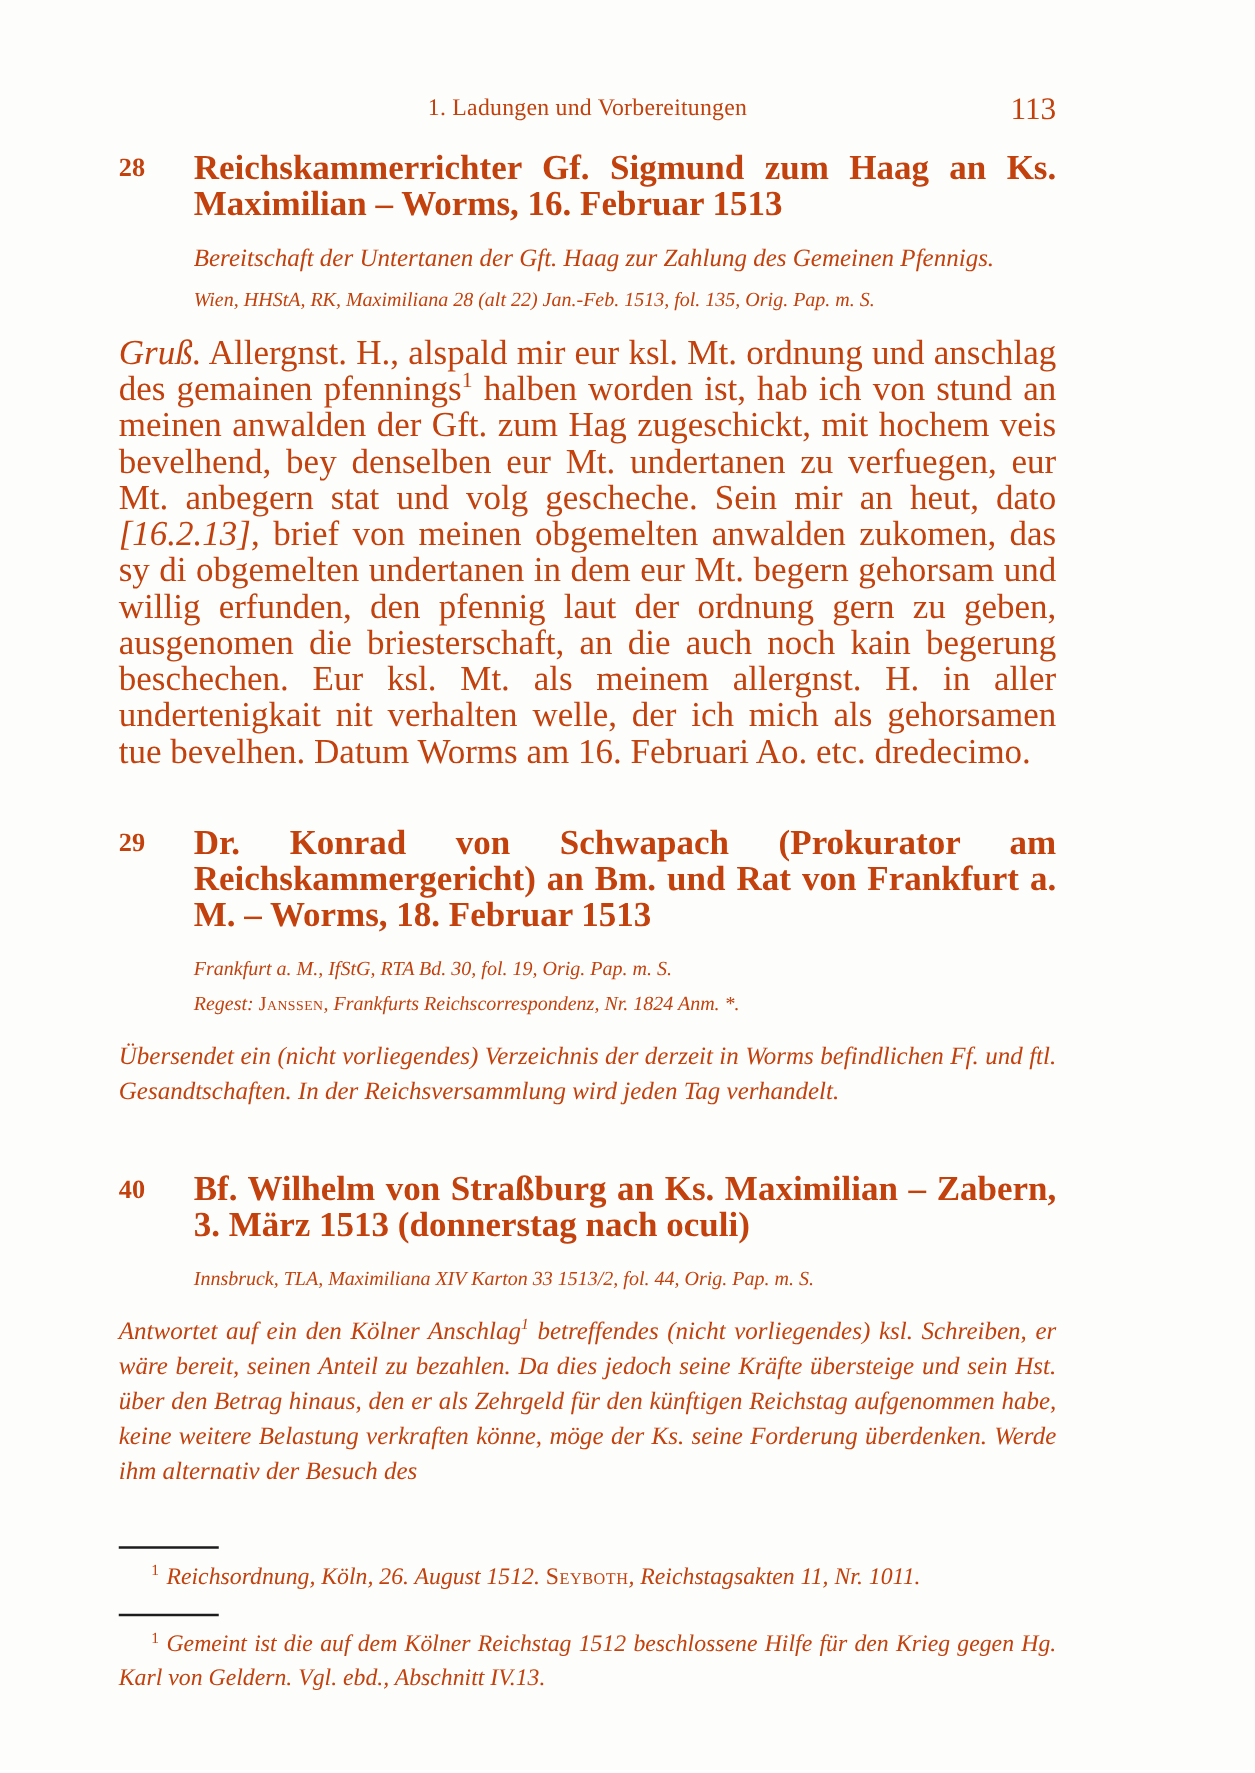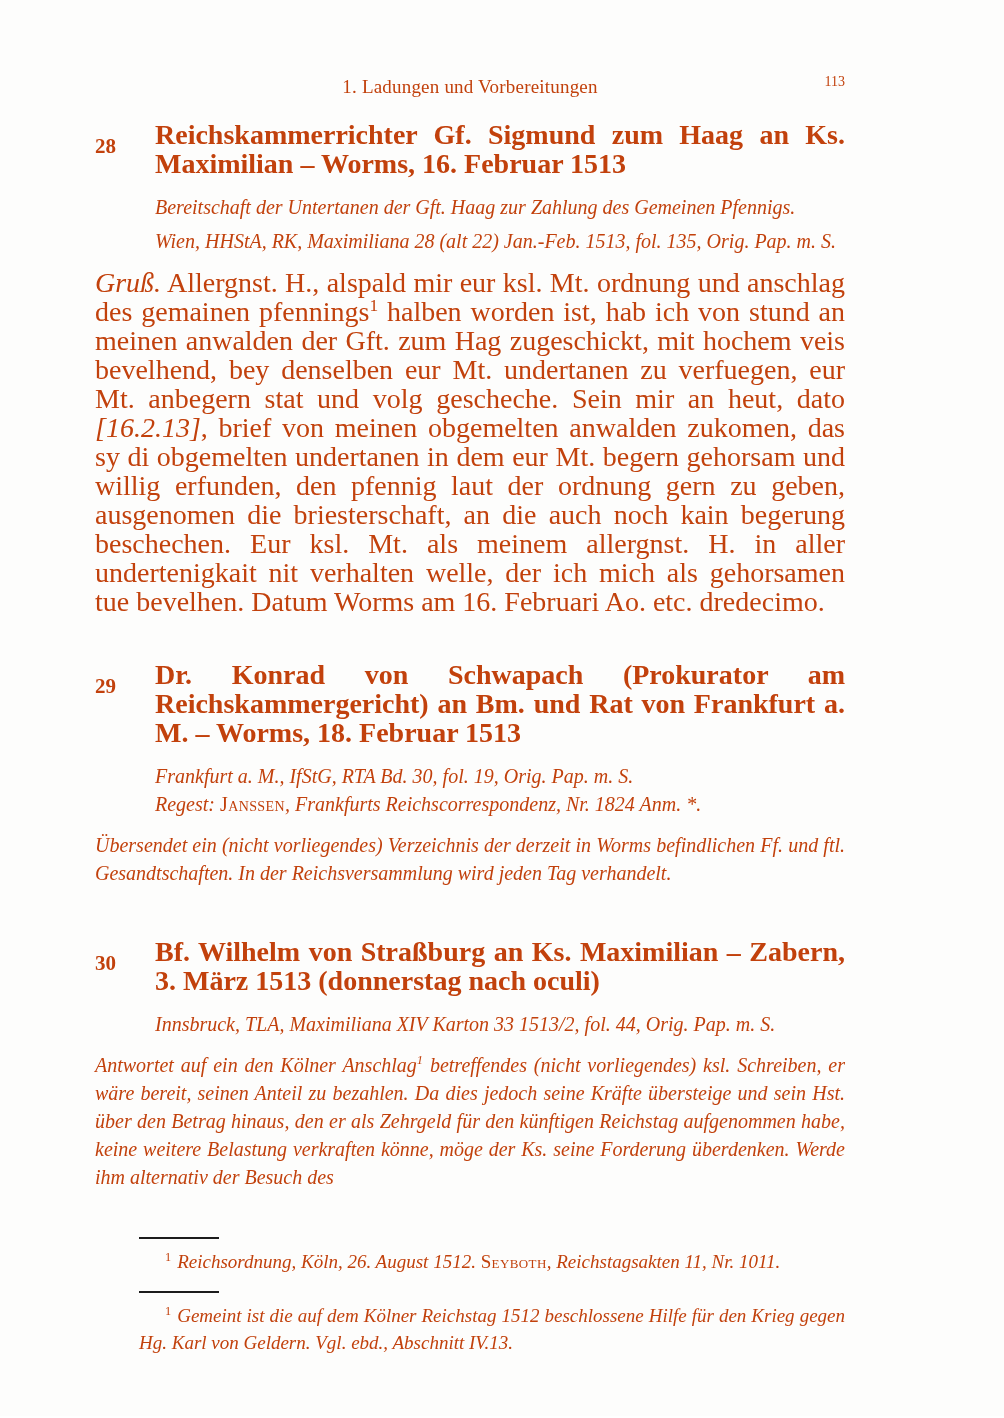"113" .page-number { font-size: 14px -> 25px }
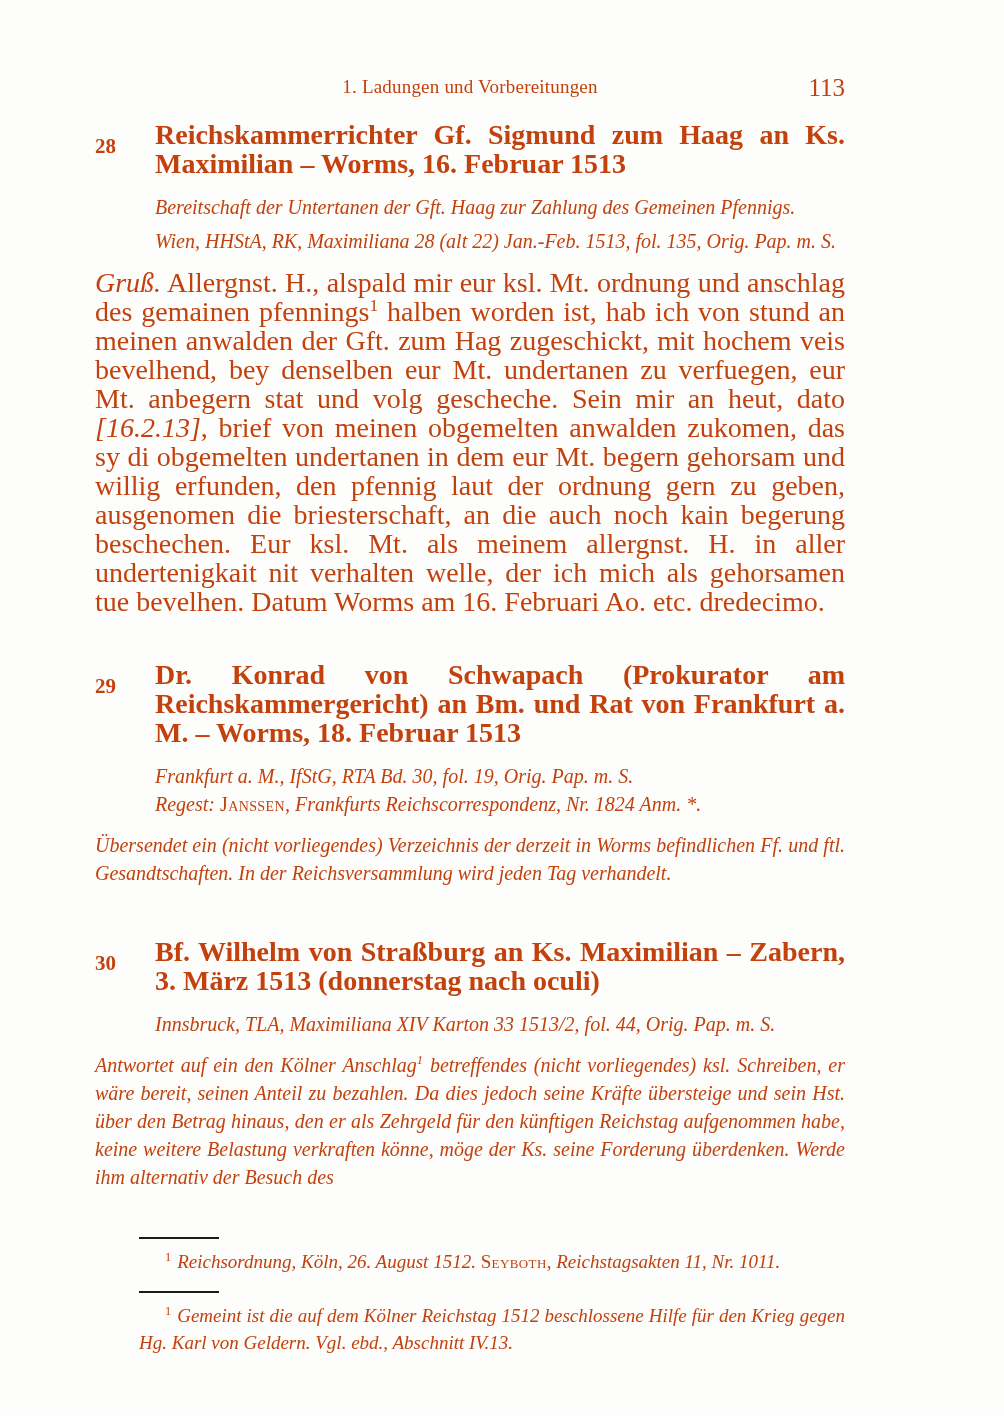"28" .entry-num { margin-top: 12px -> none }
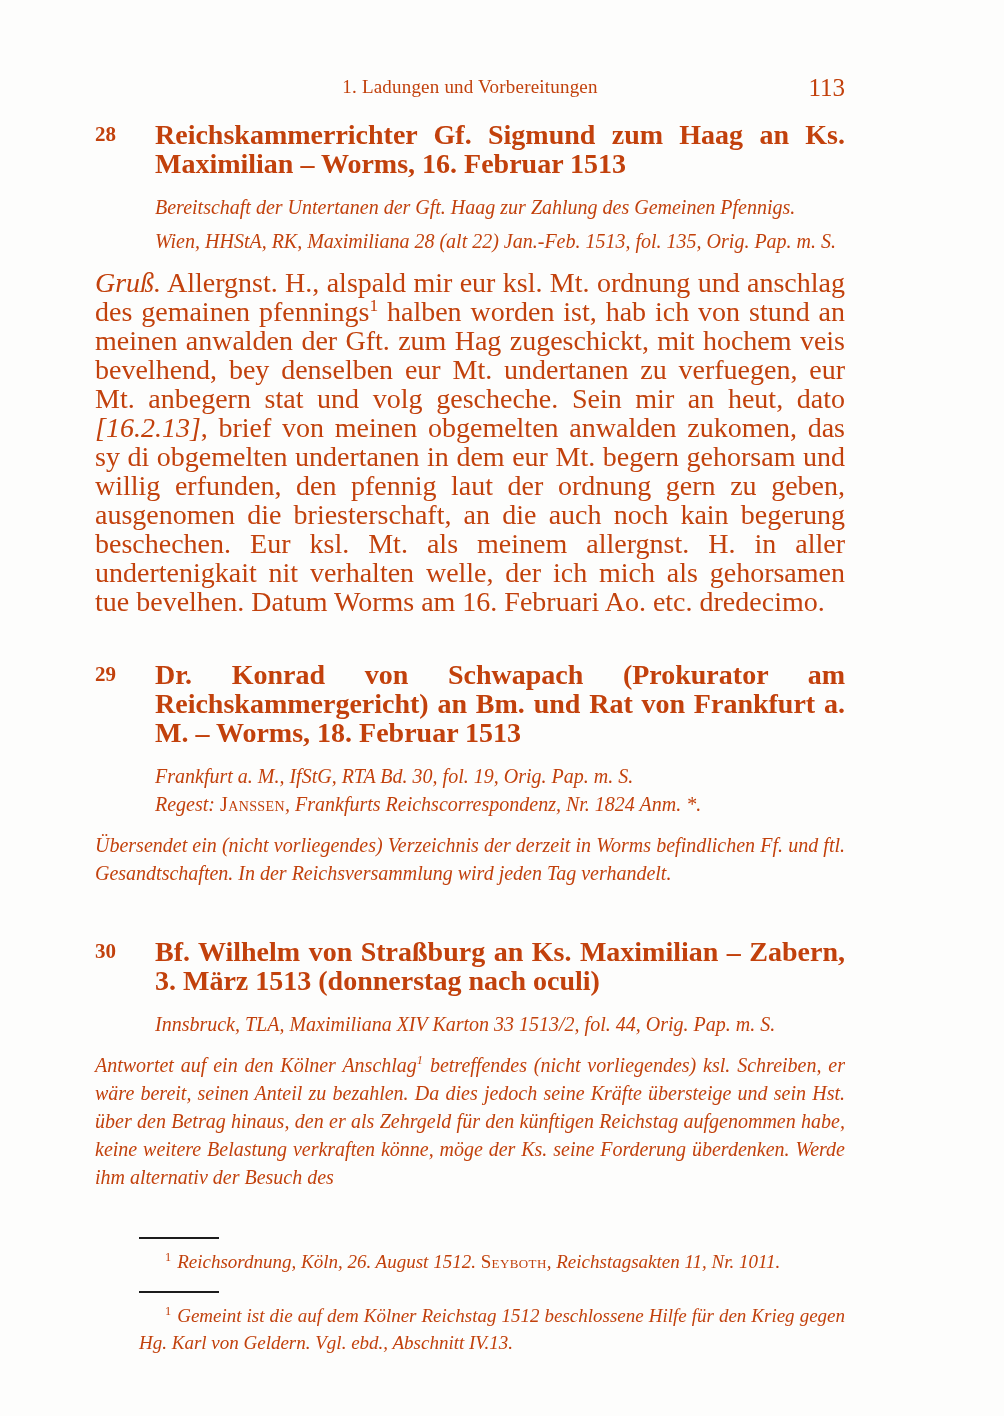"Wien, HHStA, RK, Maximiliana 28" .source { font-size: 20px -> 16px }
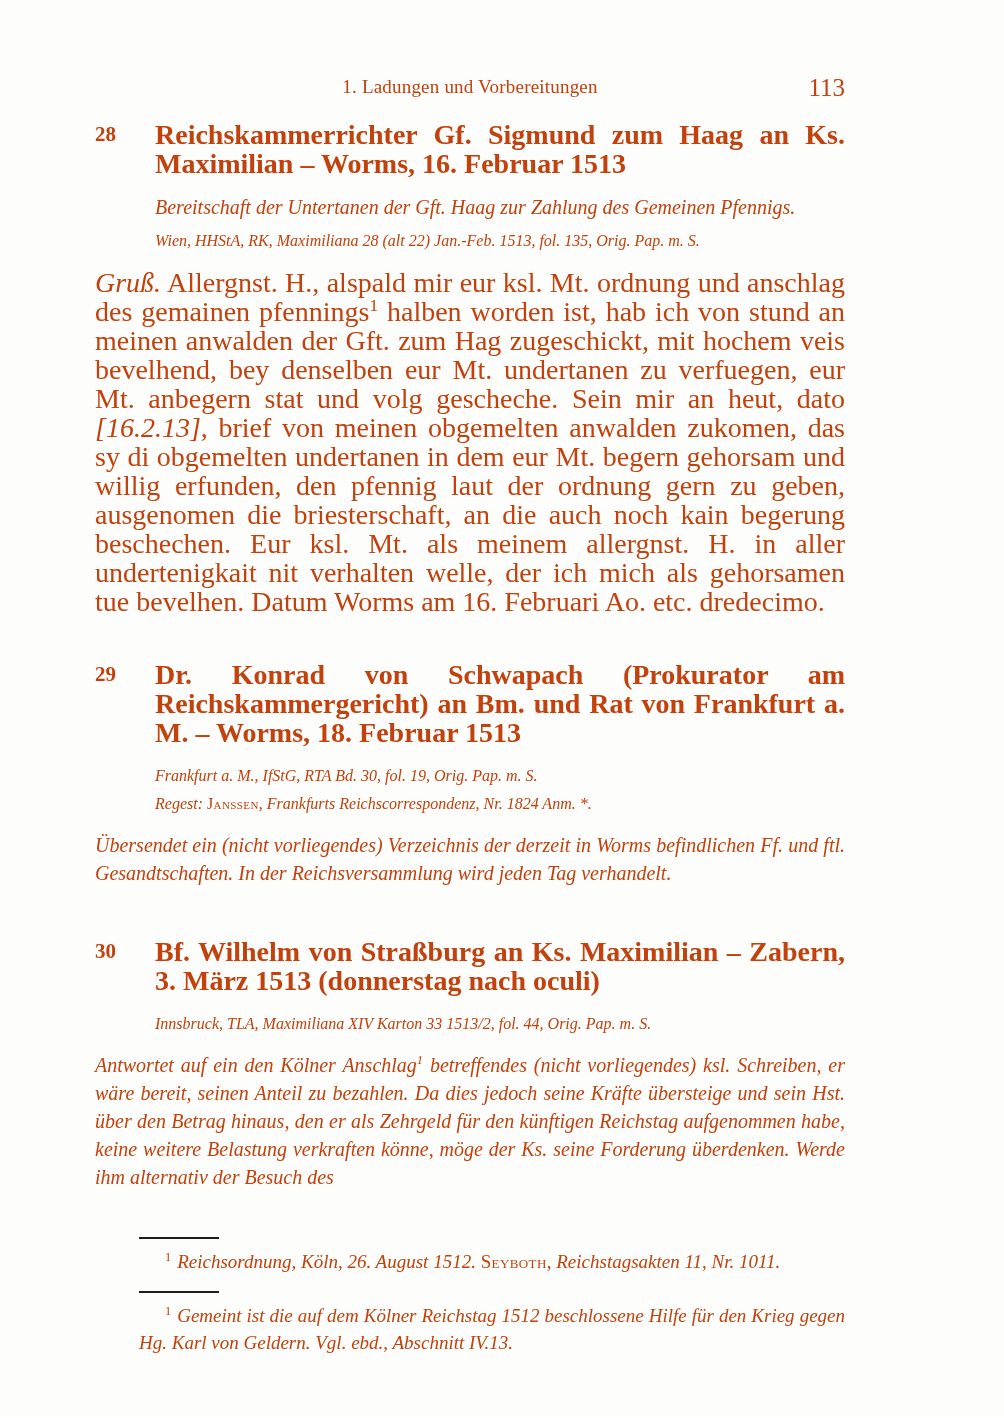"30" div.entry-num { text: 30 -> 40 }
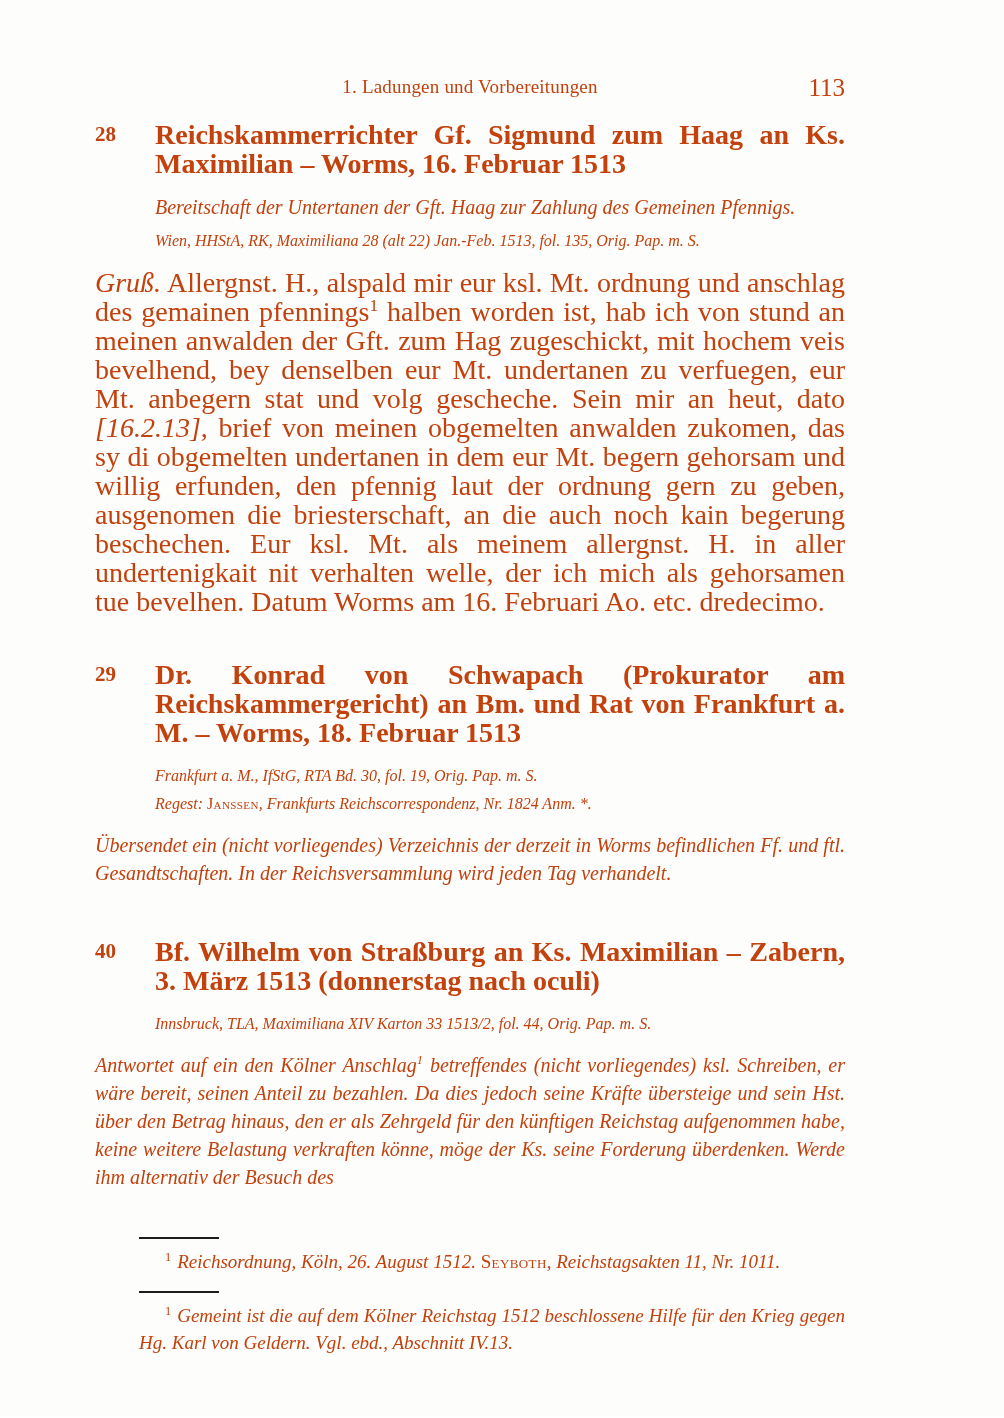"1 Reichsordnung, Köln, 26. August" .fn-block { margin-left: 44px -> none }
